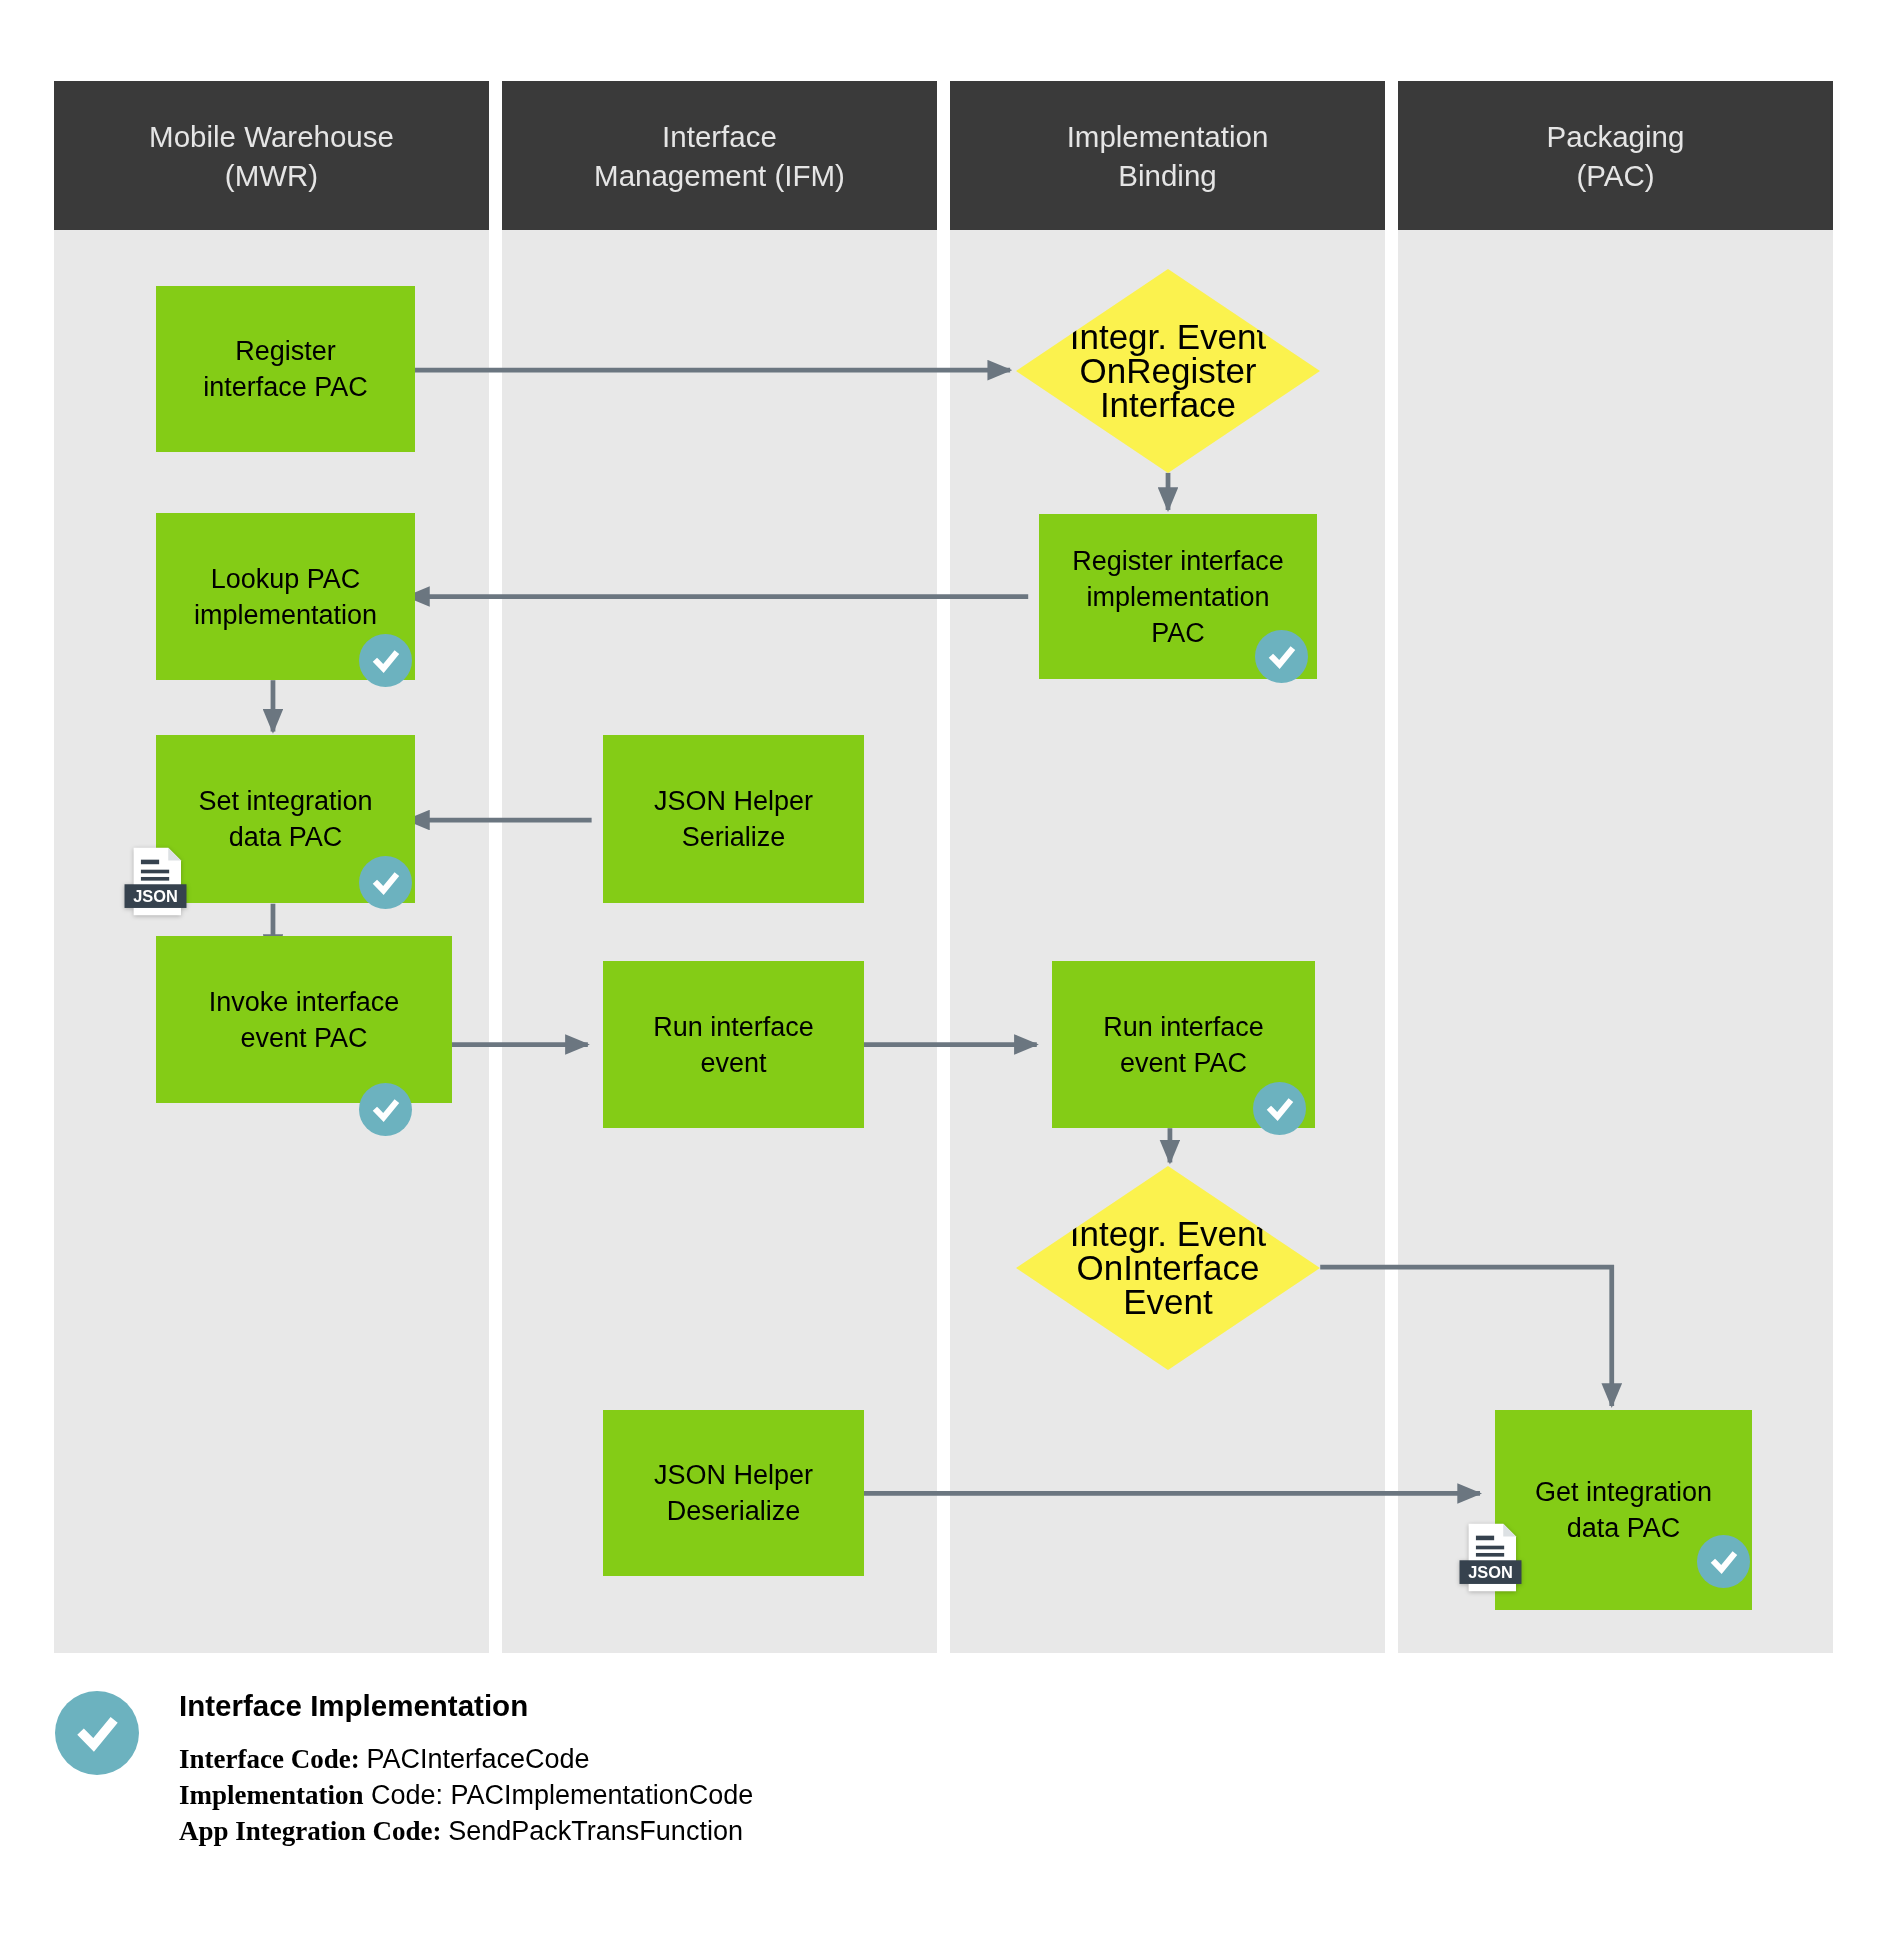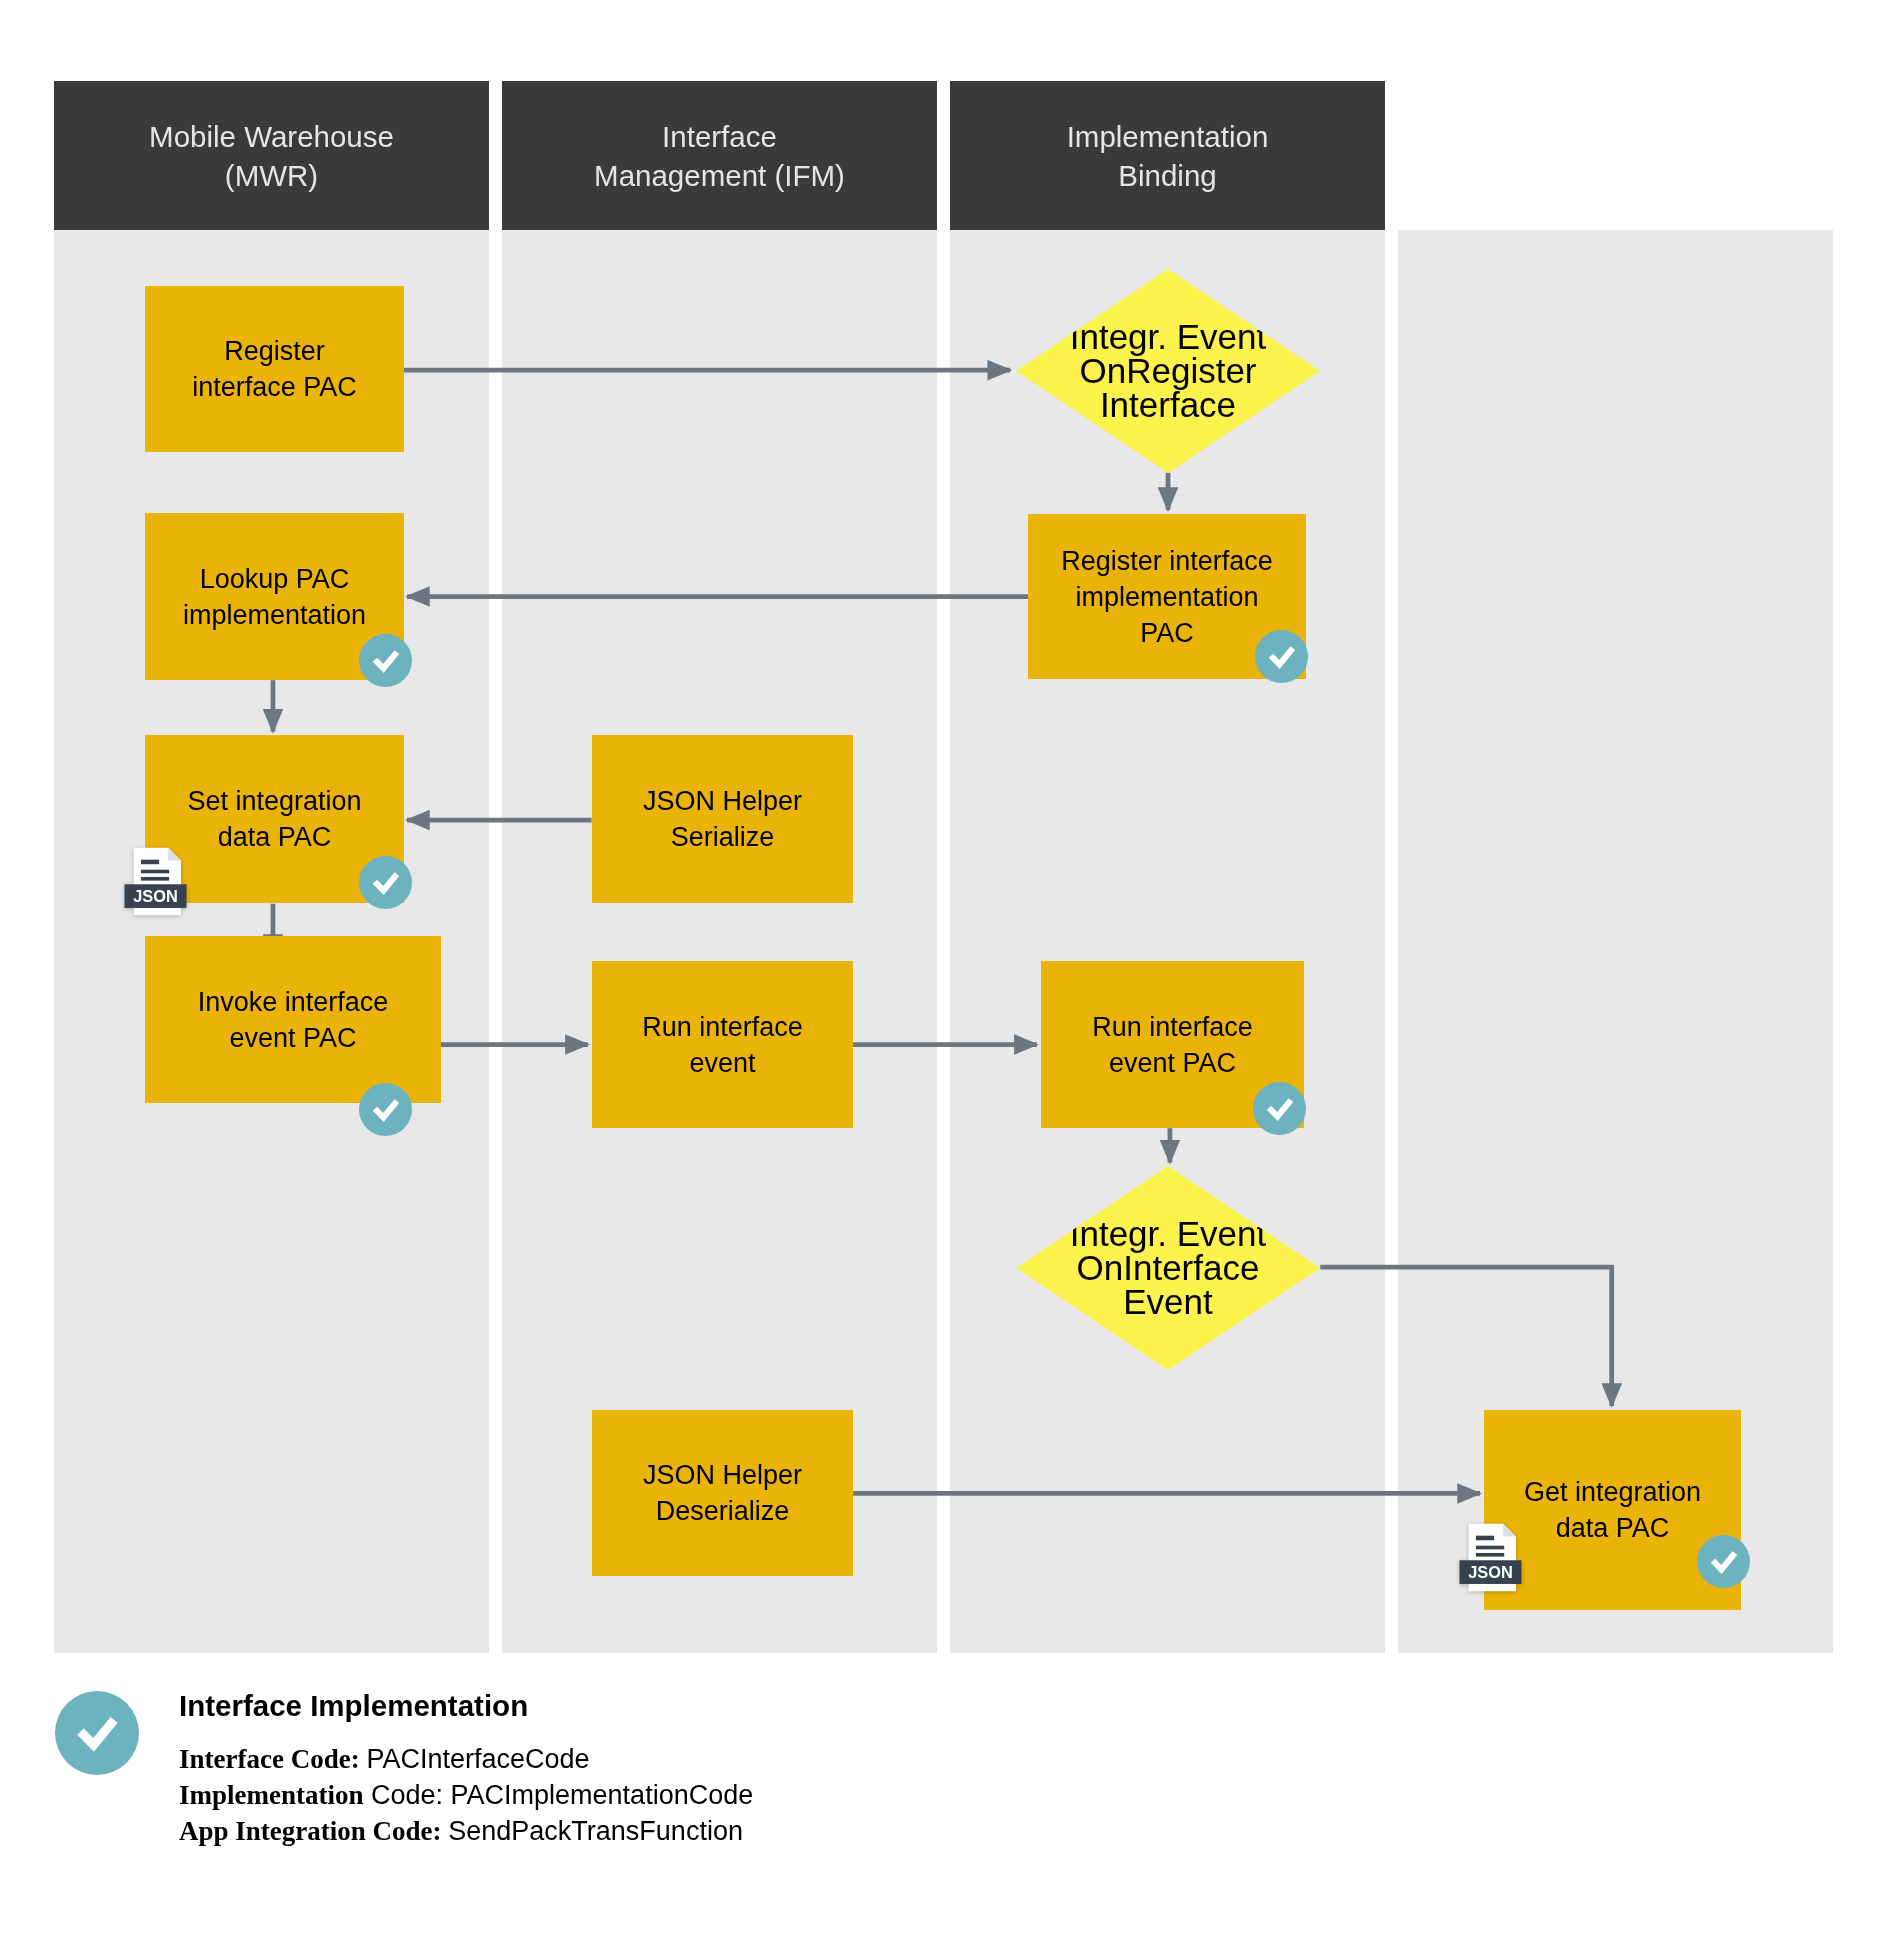"Packaging" div.lane-header { html: none -> <div> <div>Packaging</div> <div>(PAC)</div> </div> }
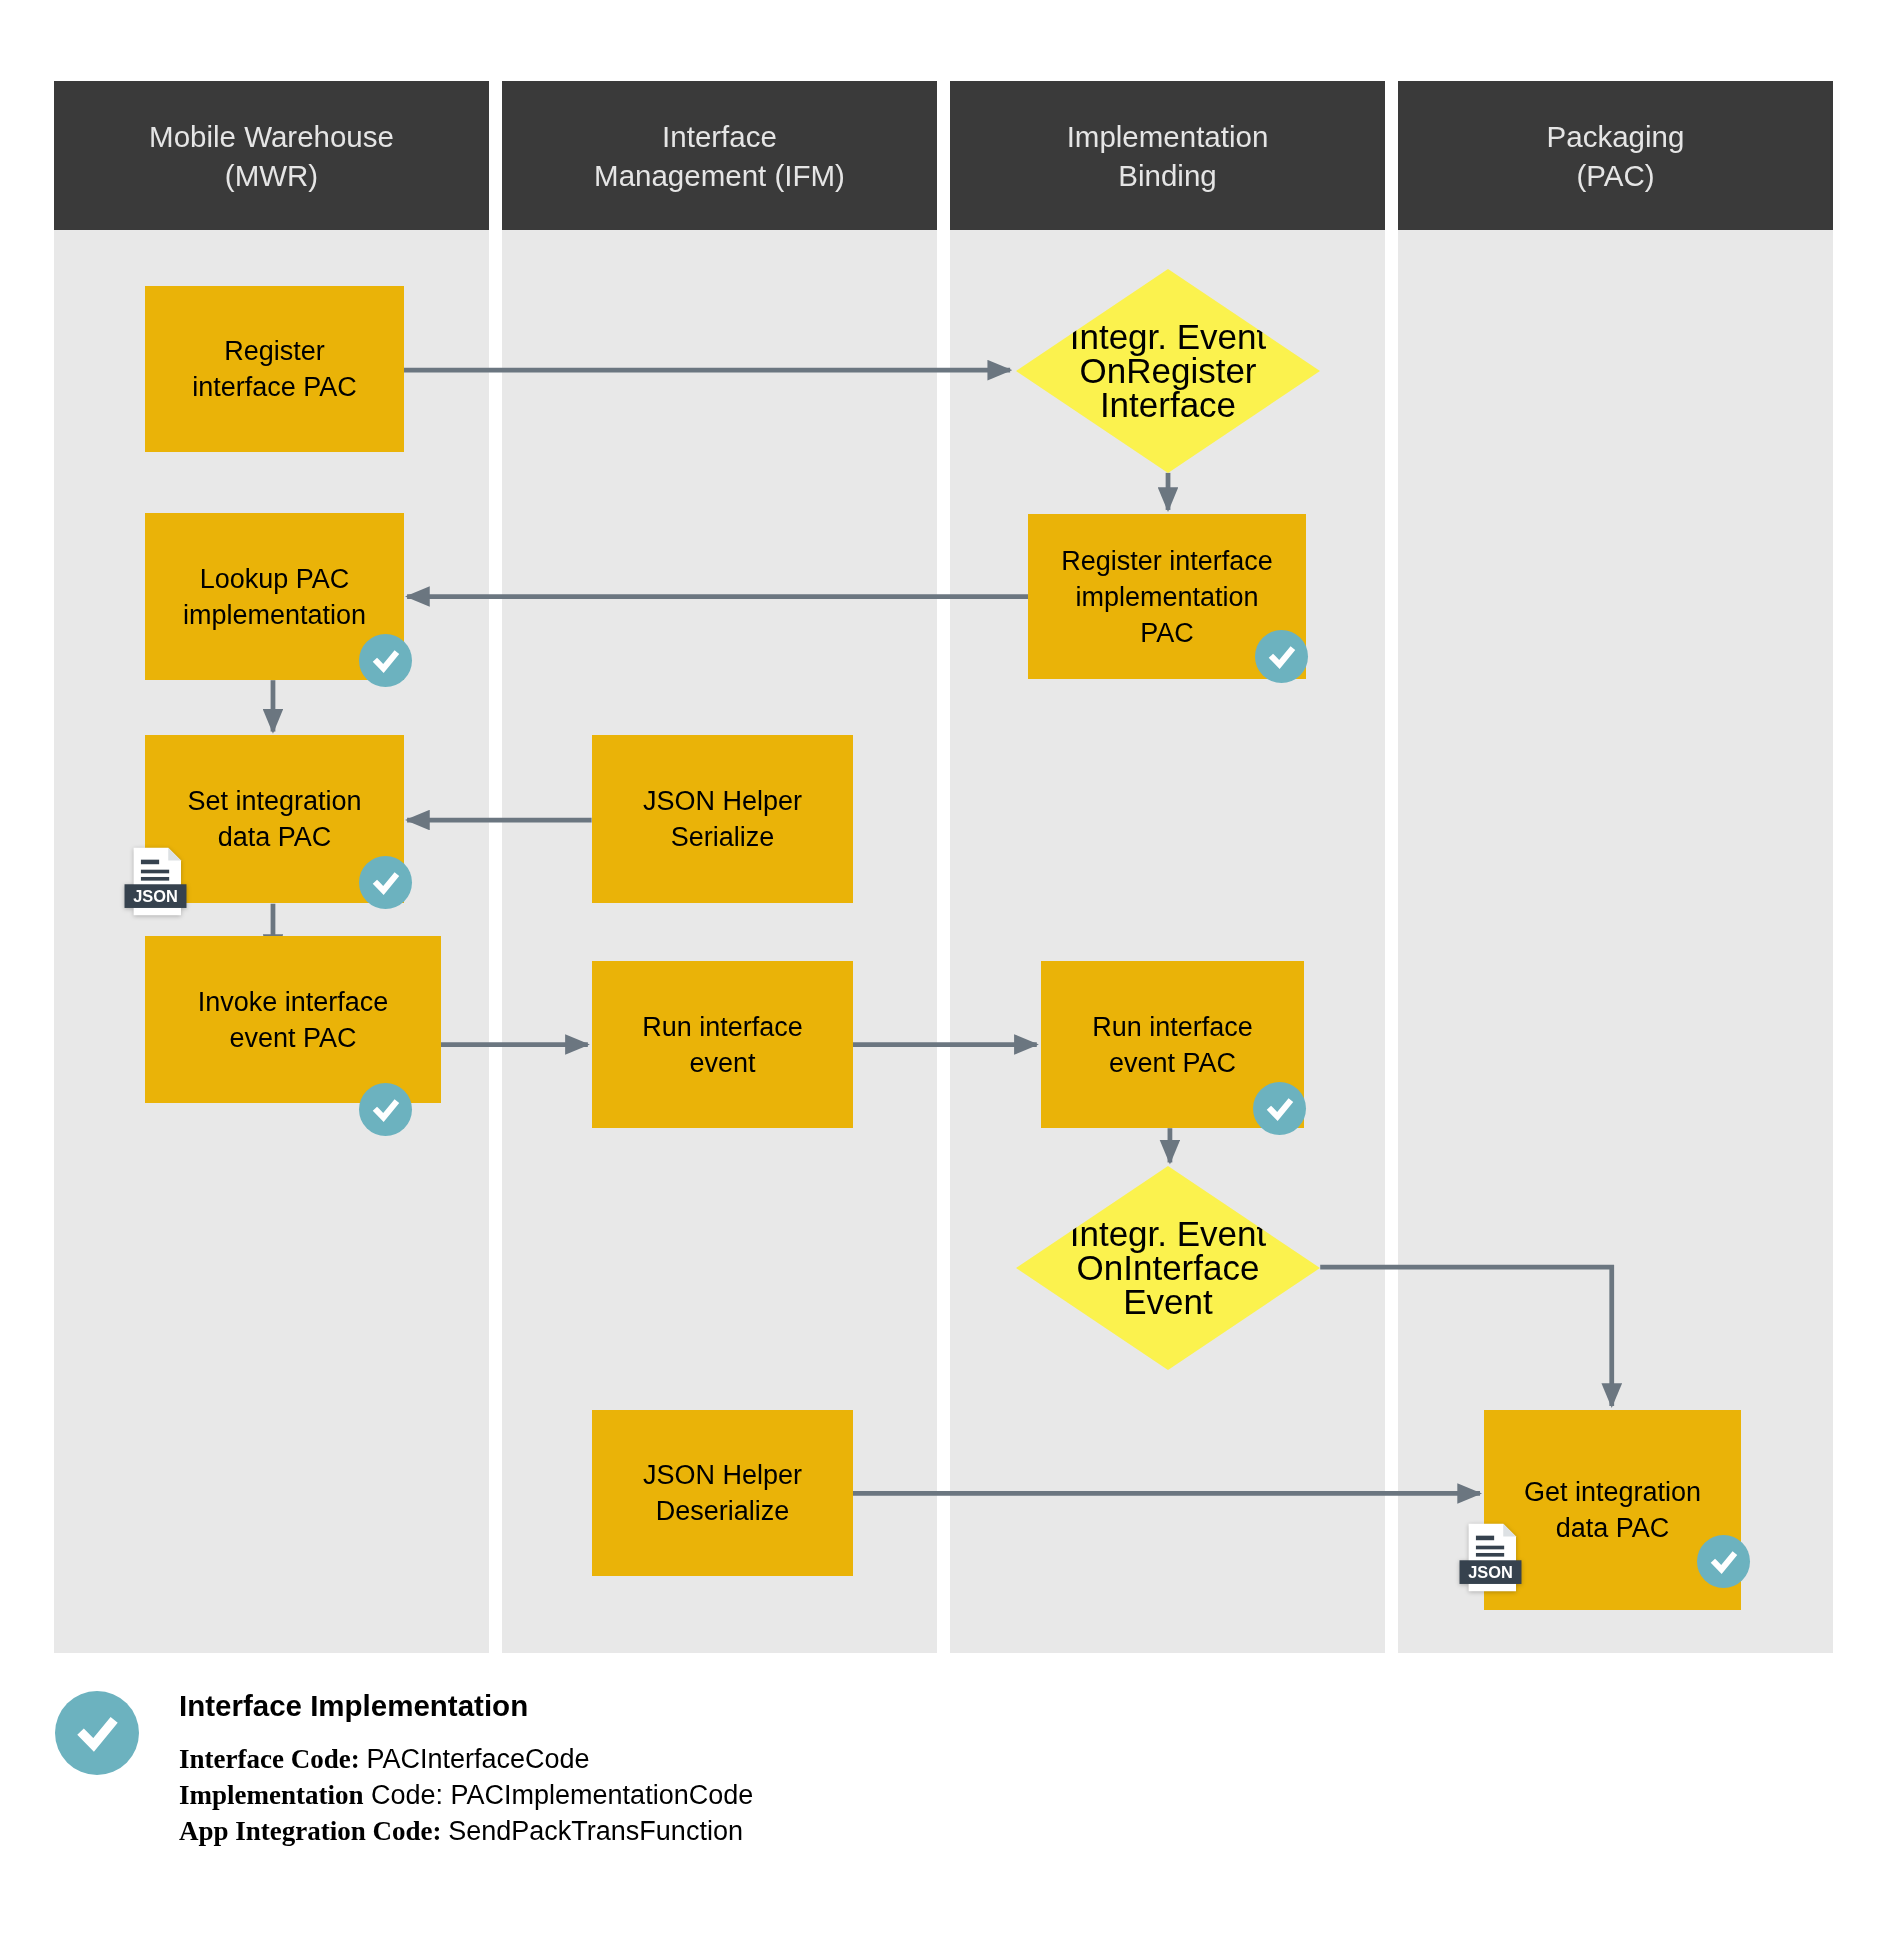"Register" .node { background: #eab308 -> #84cc16; margin-left: none -> 11px }
